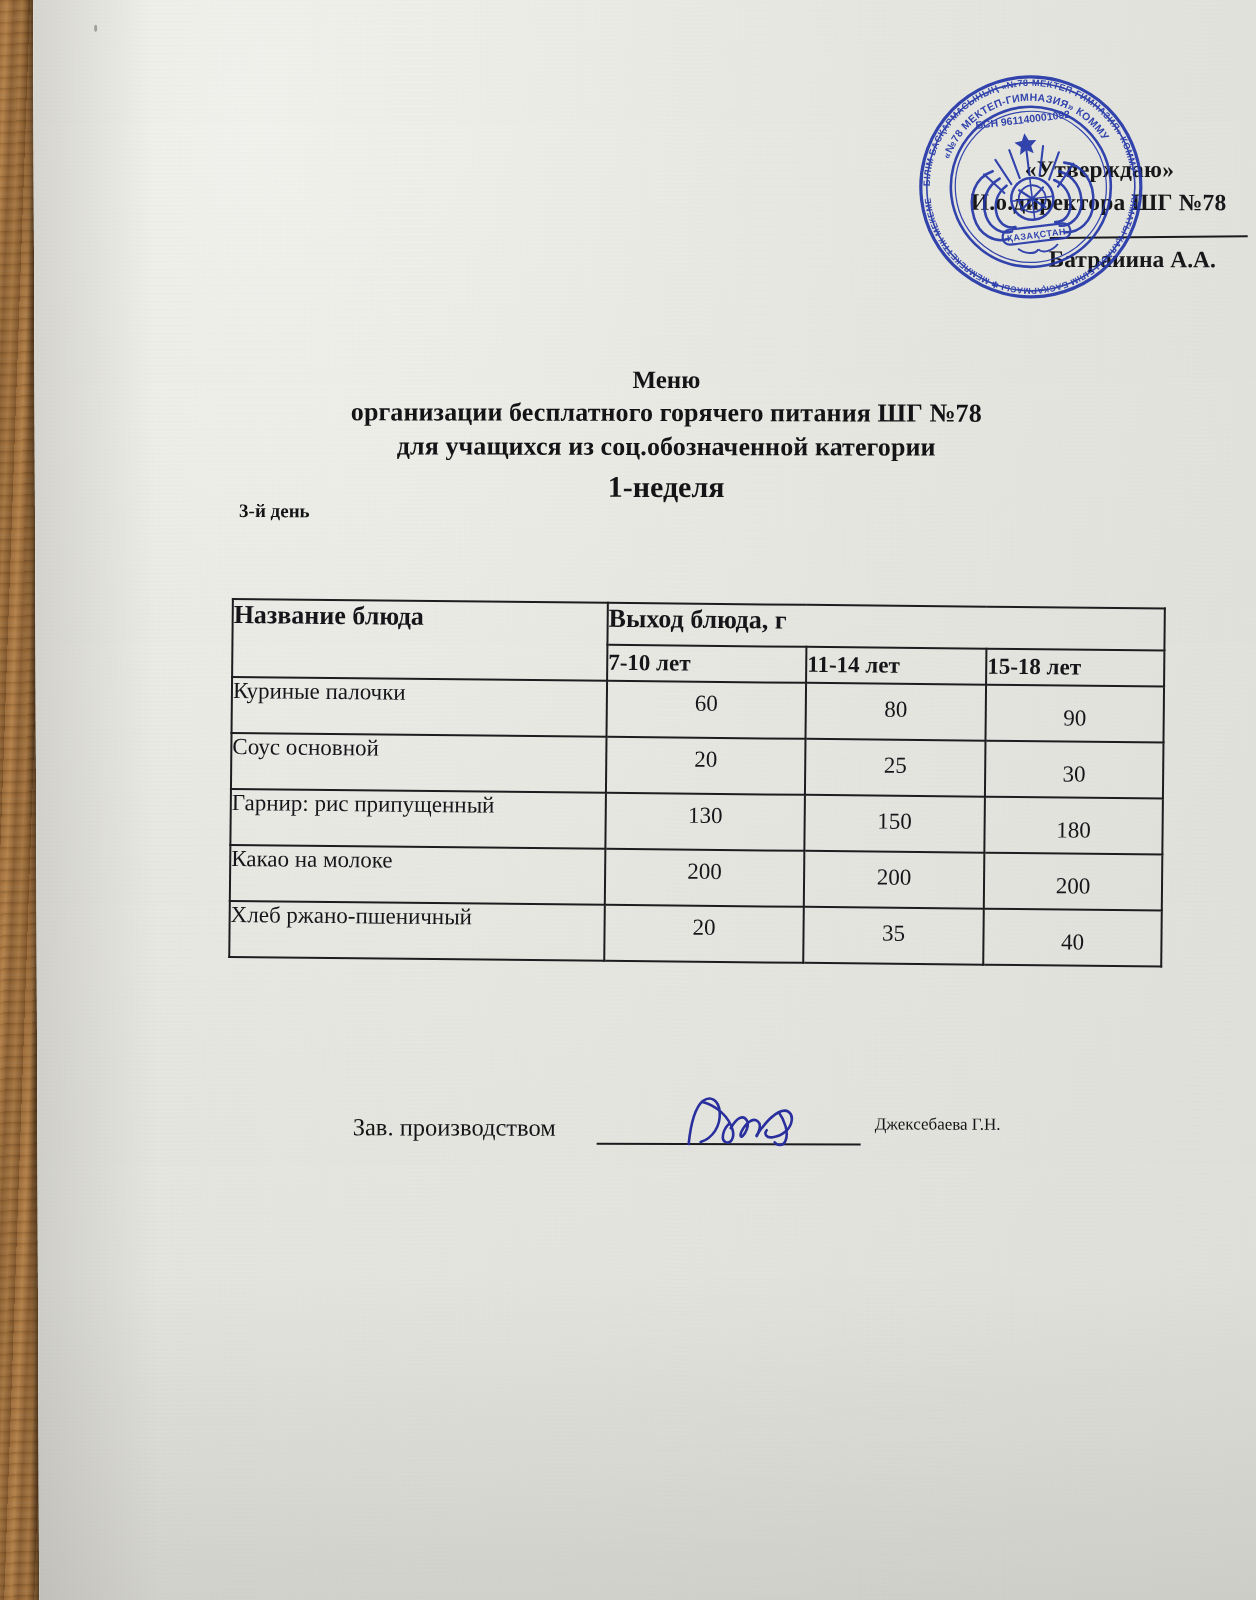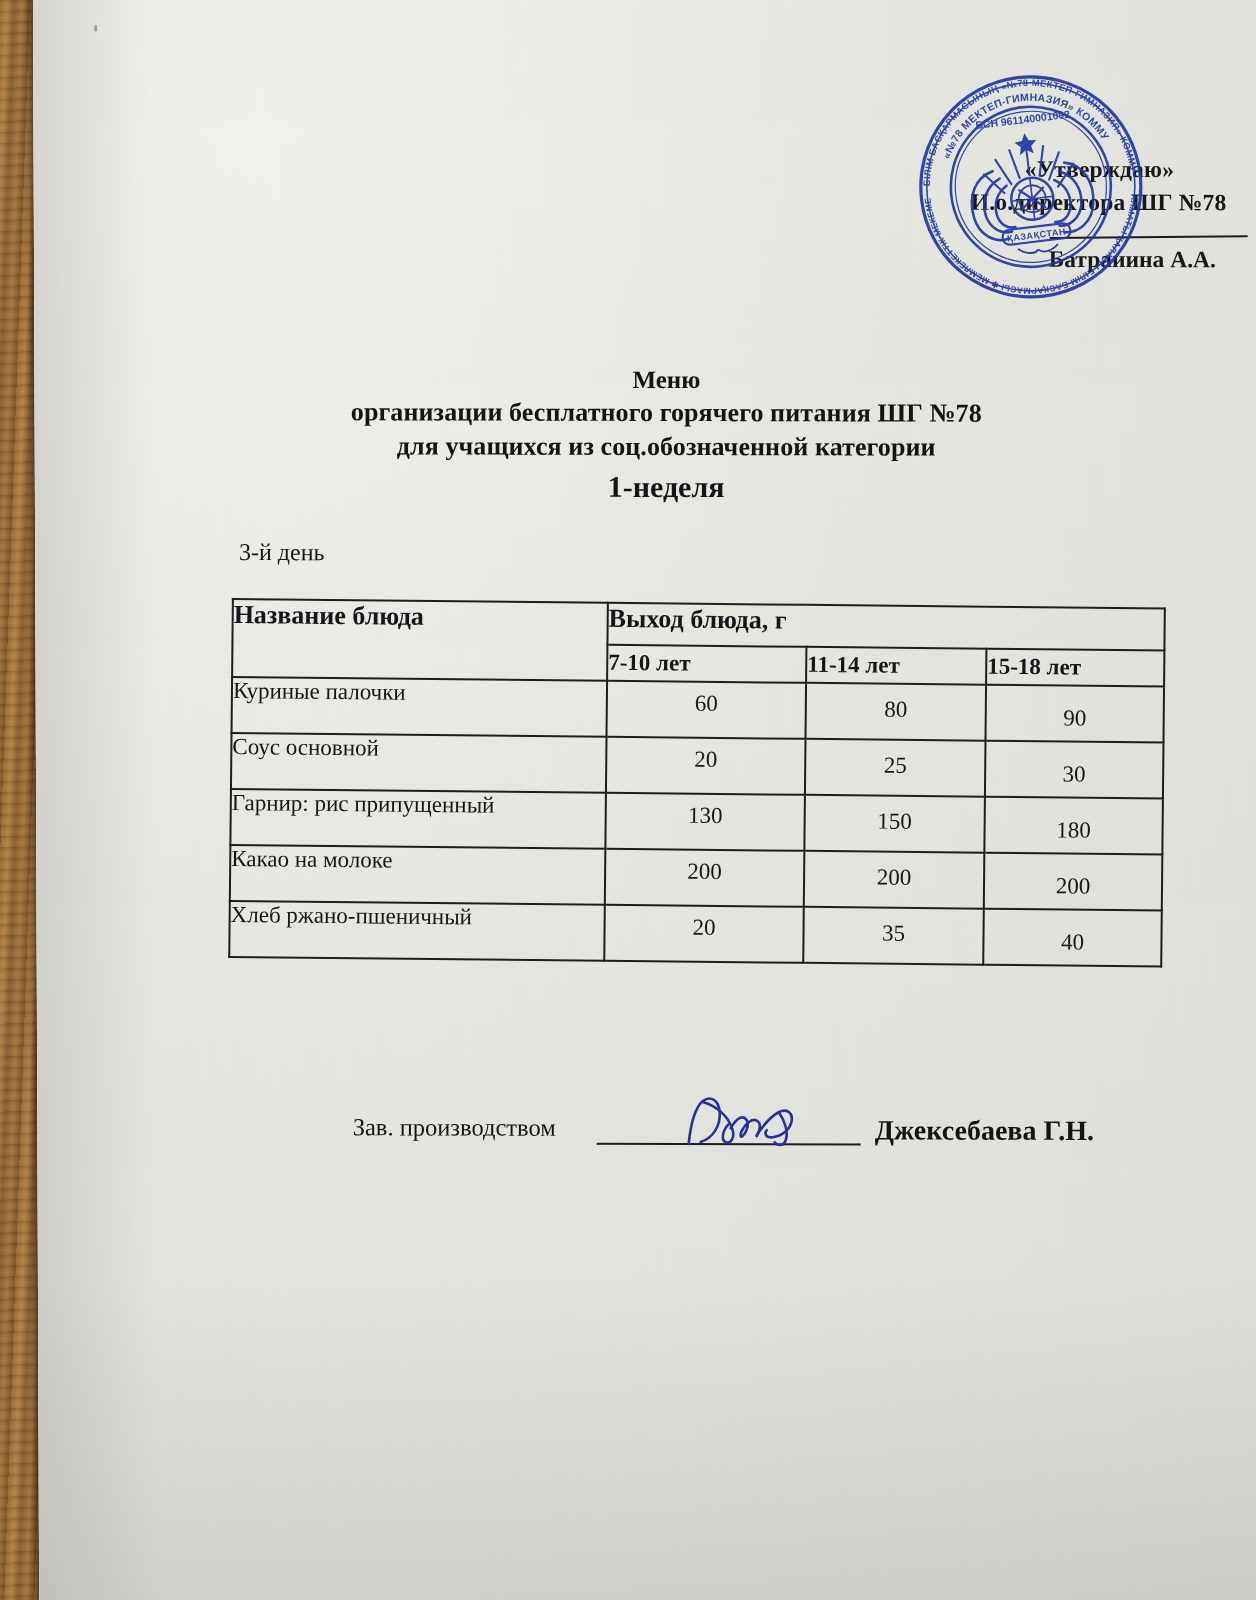"3-й день" .day-label { font-size: 24px -> 19px; font-weight: normal -> bold; top: 548px -> 509px }
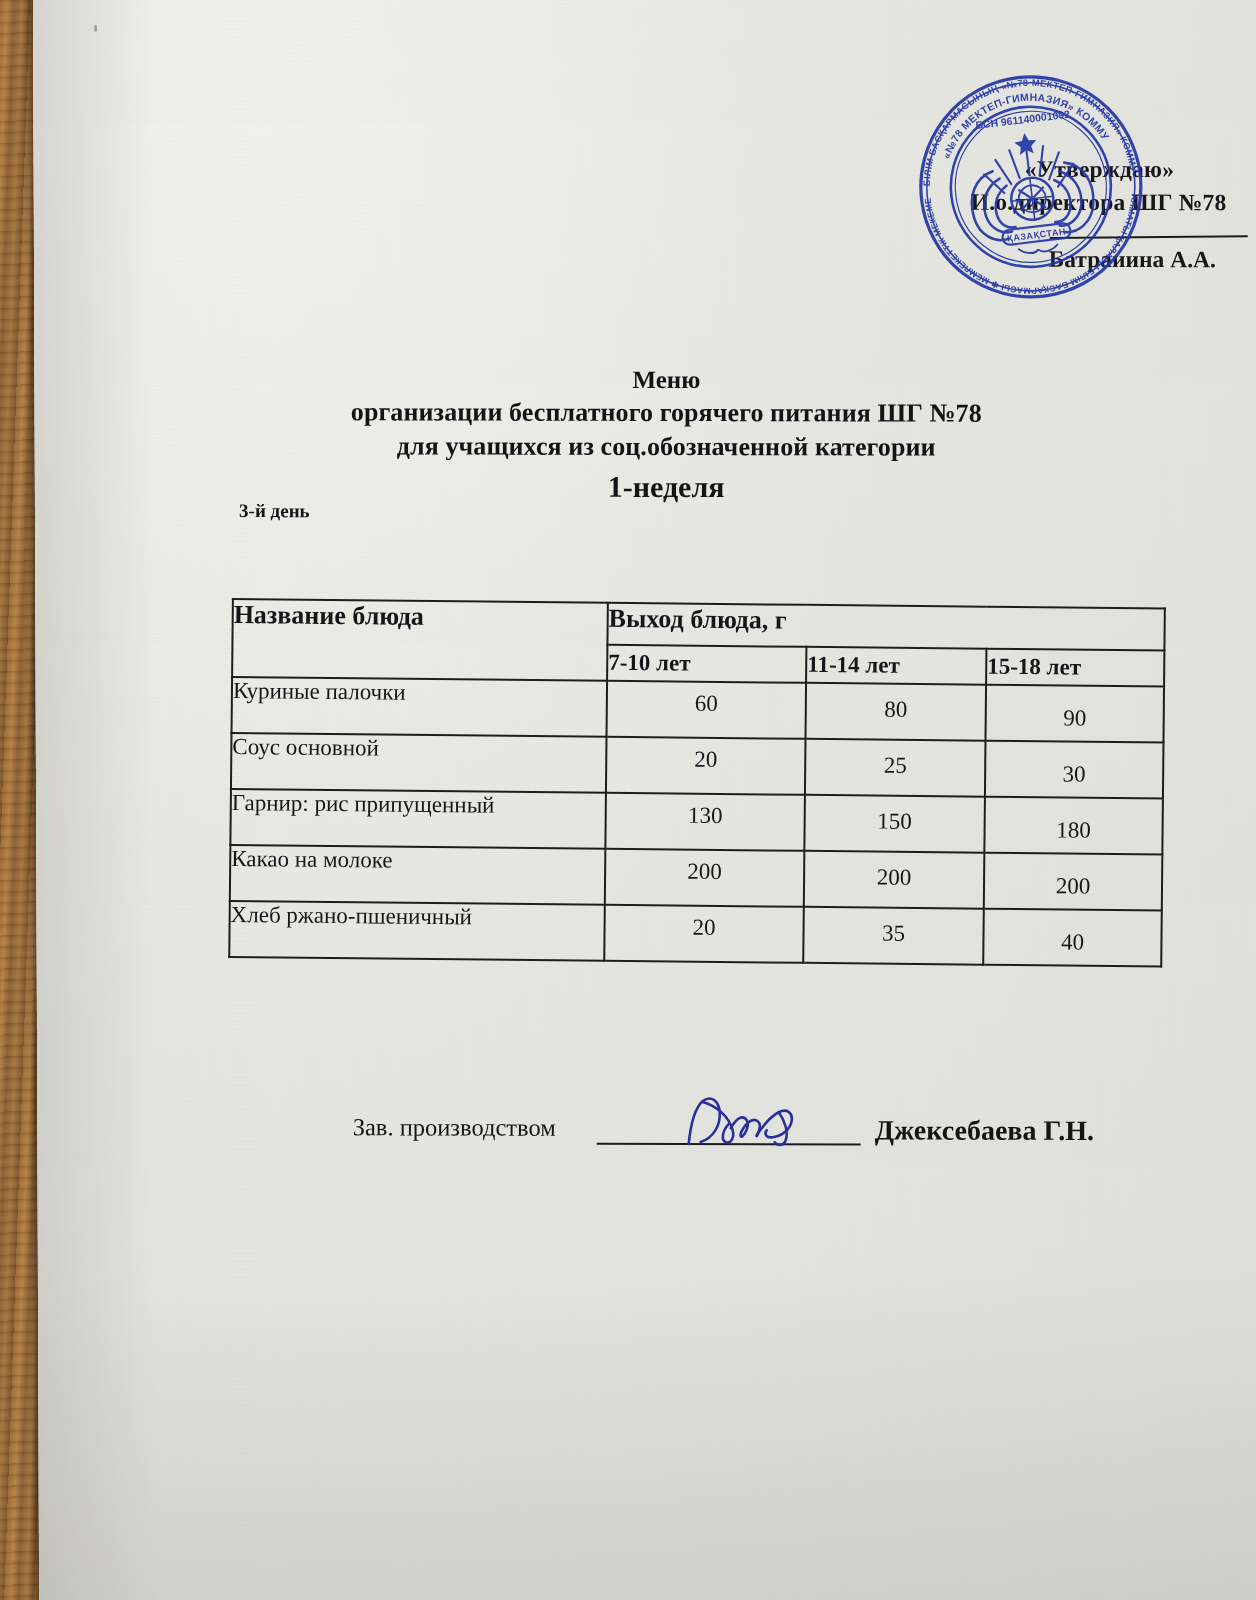"Джексебаева Г.Н." .foot-name { font-size: 28px -> 17px; font-weight: bold -> normal }
